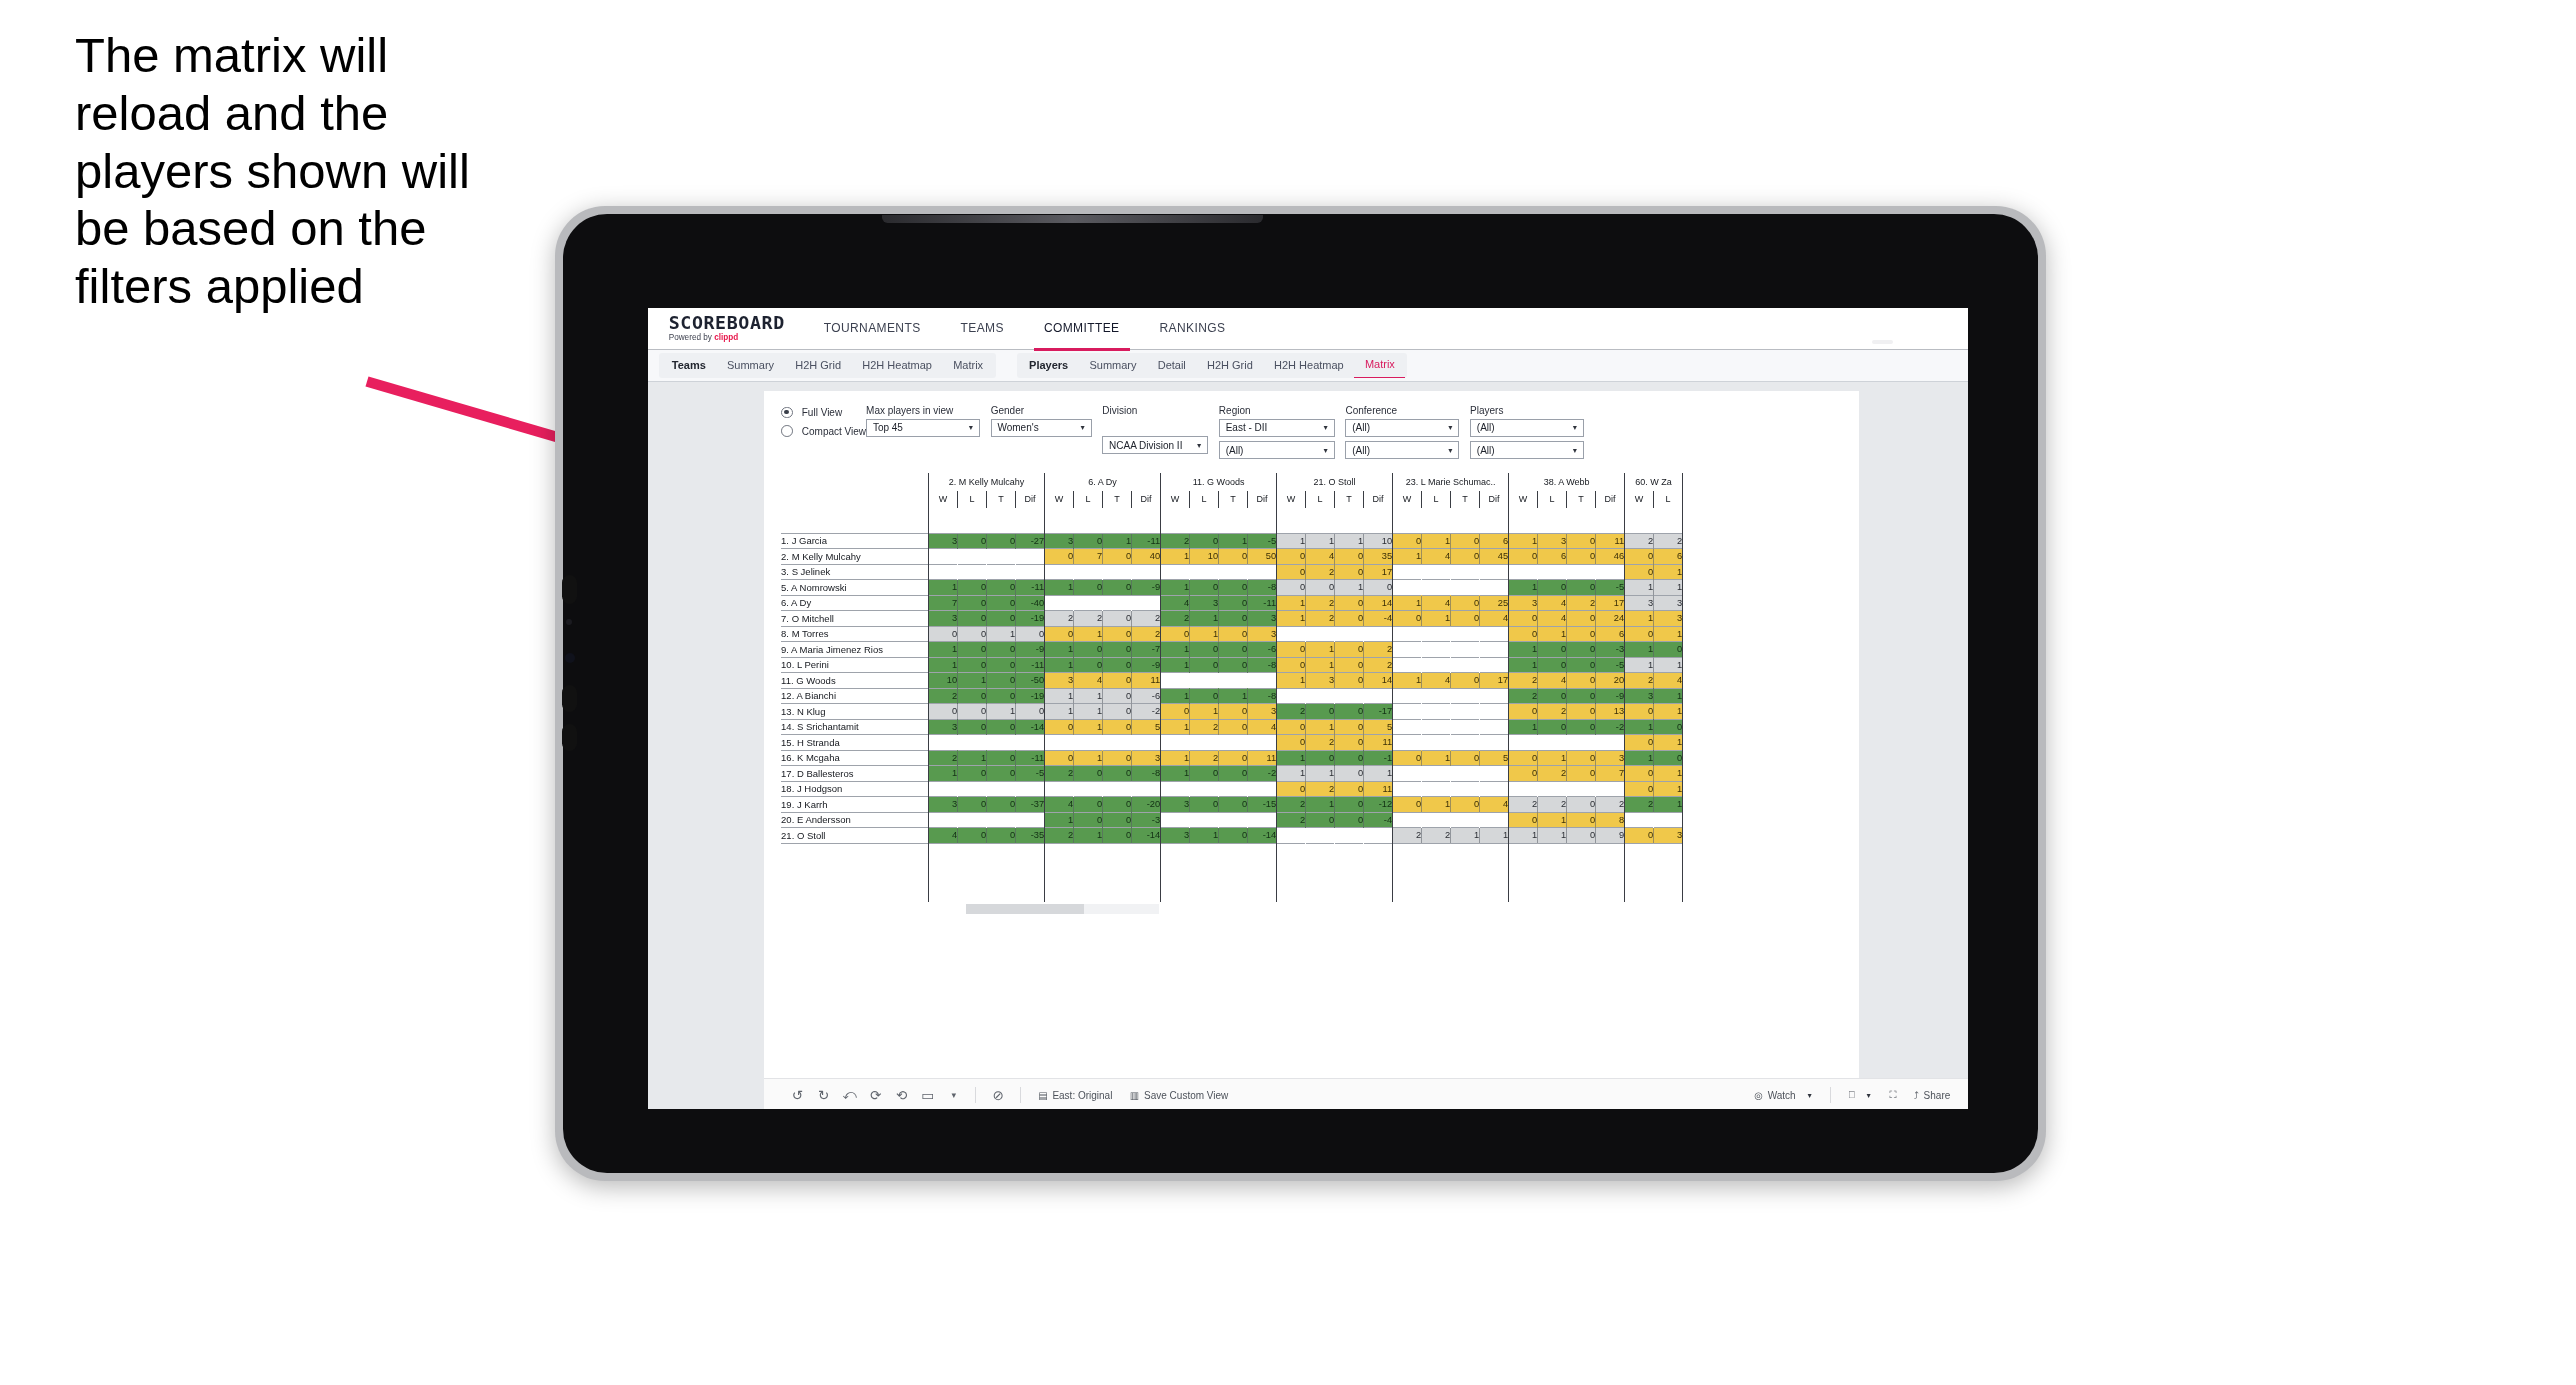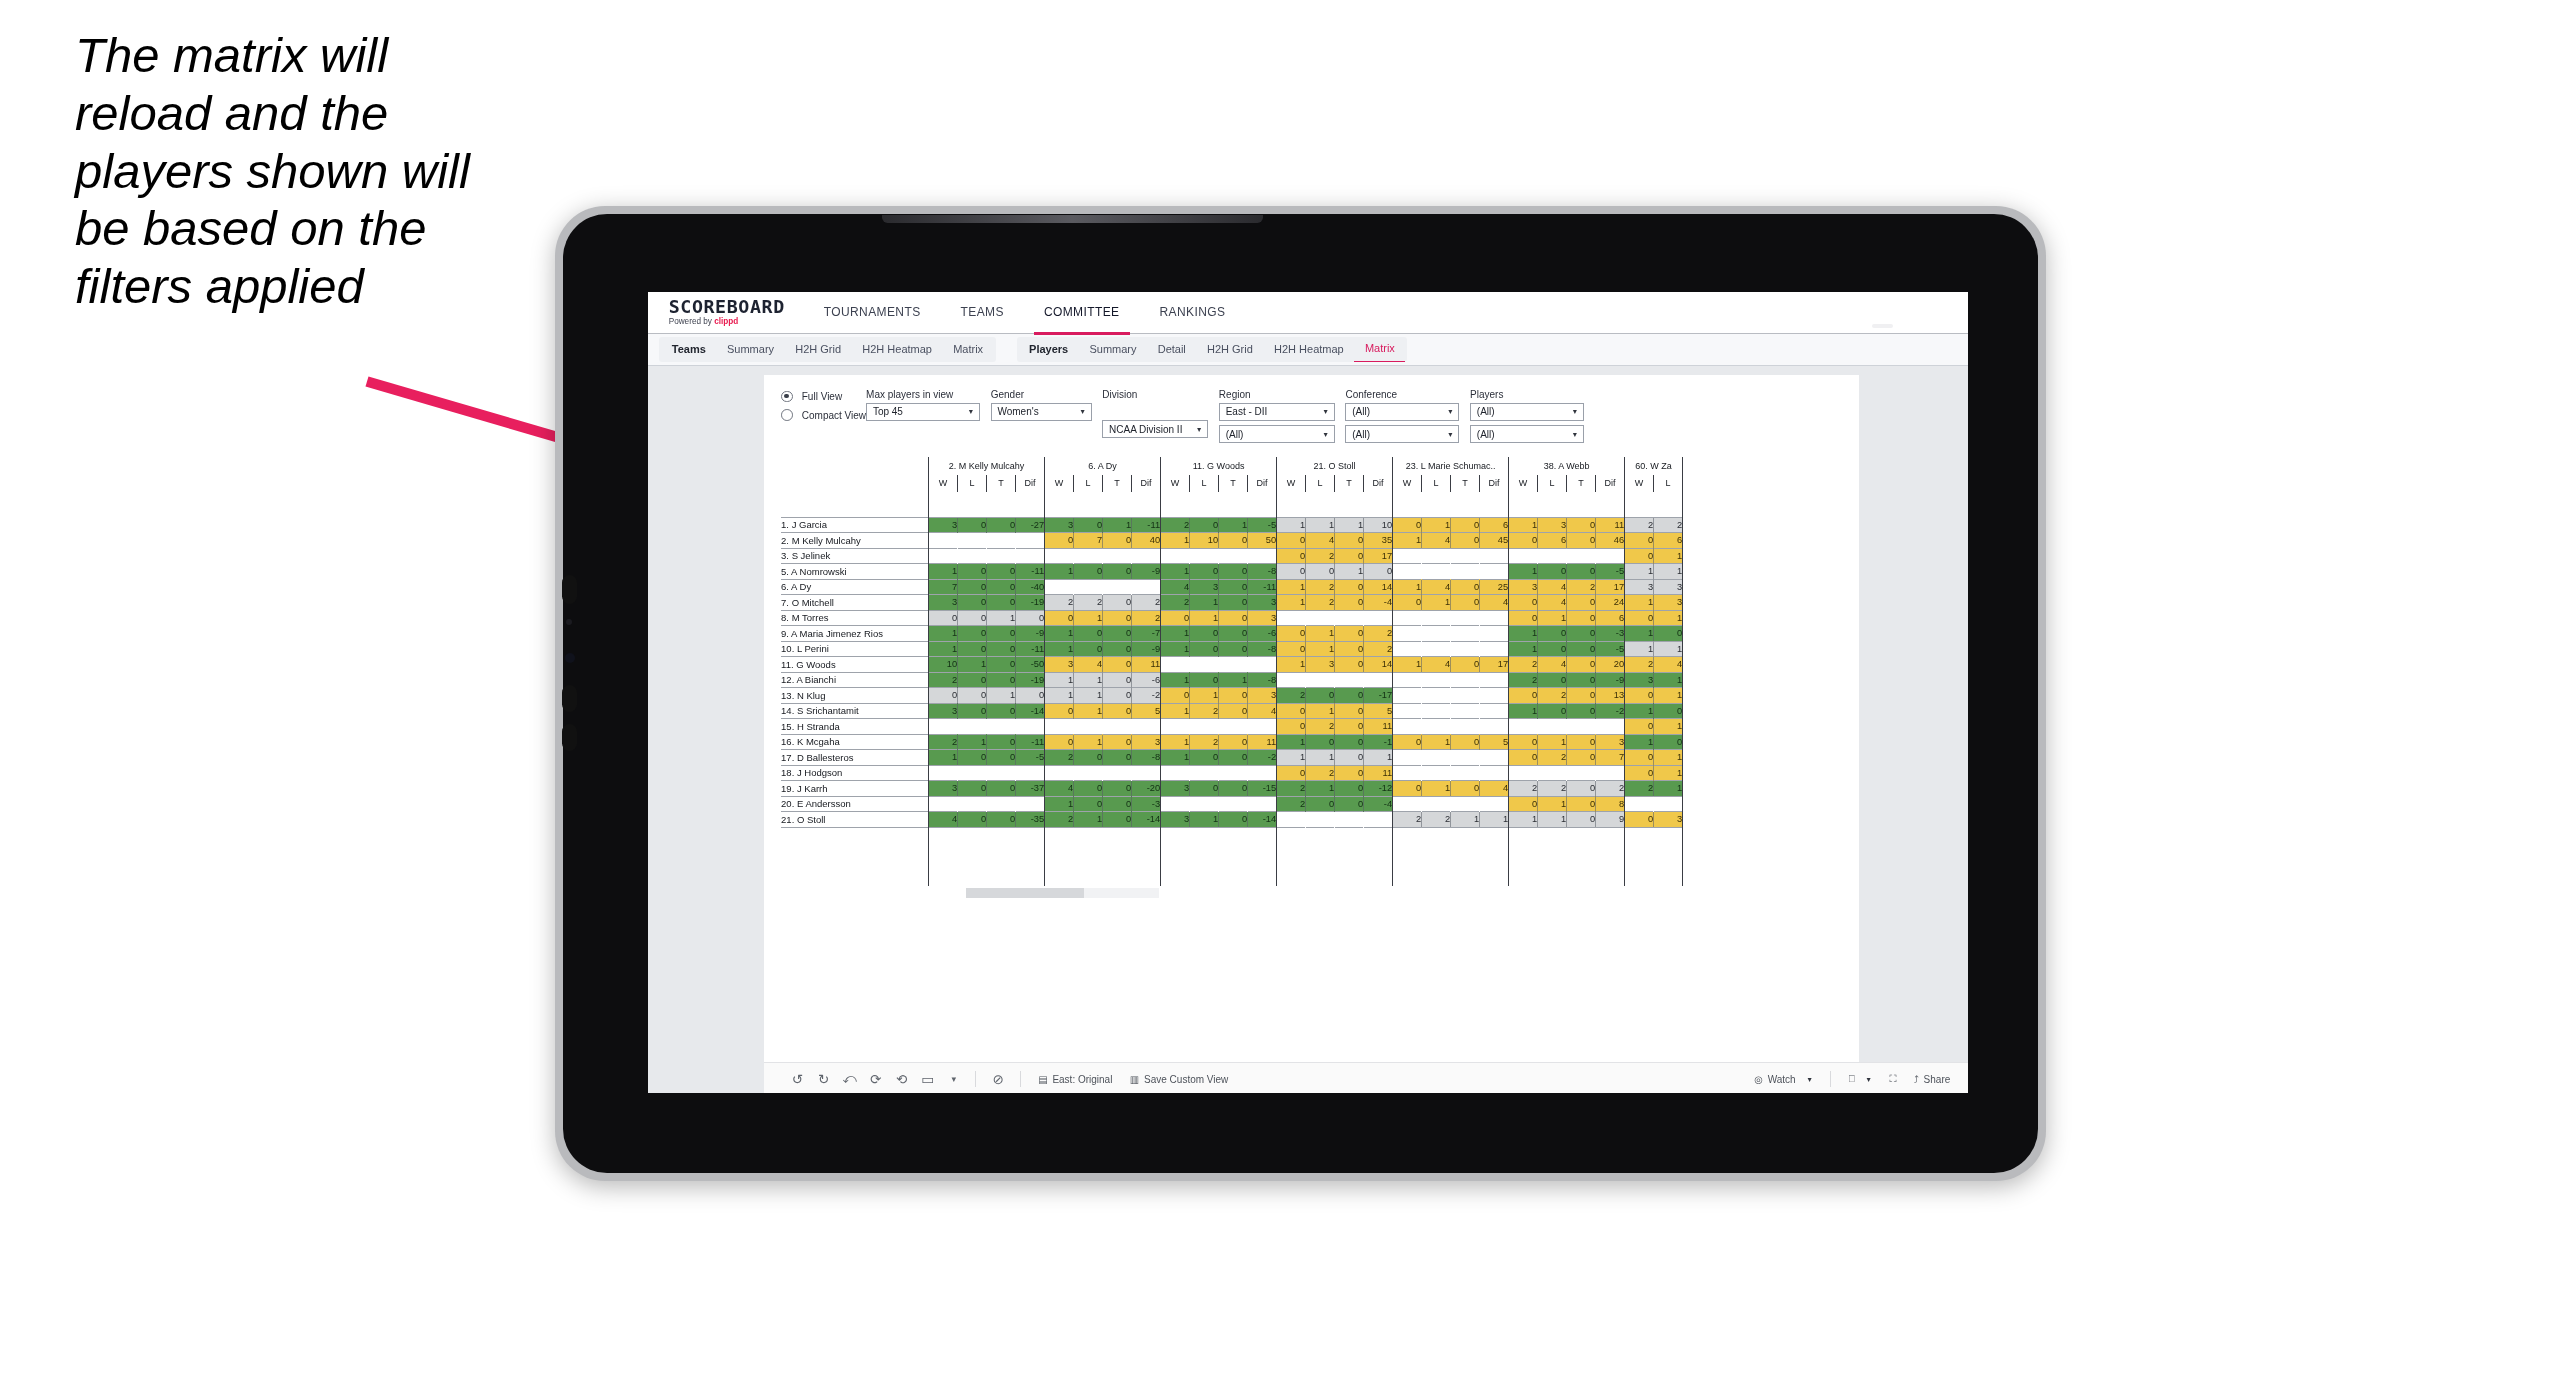"The matrix will reload and" .annotation { font-style: italic -> none }
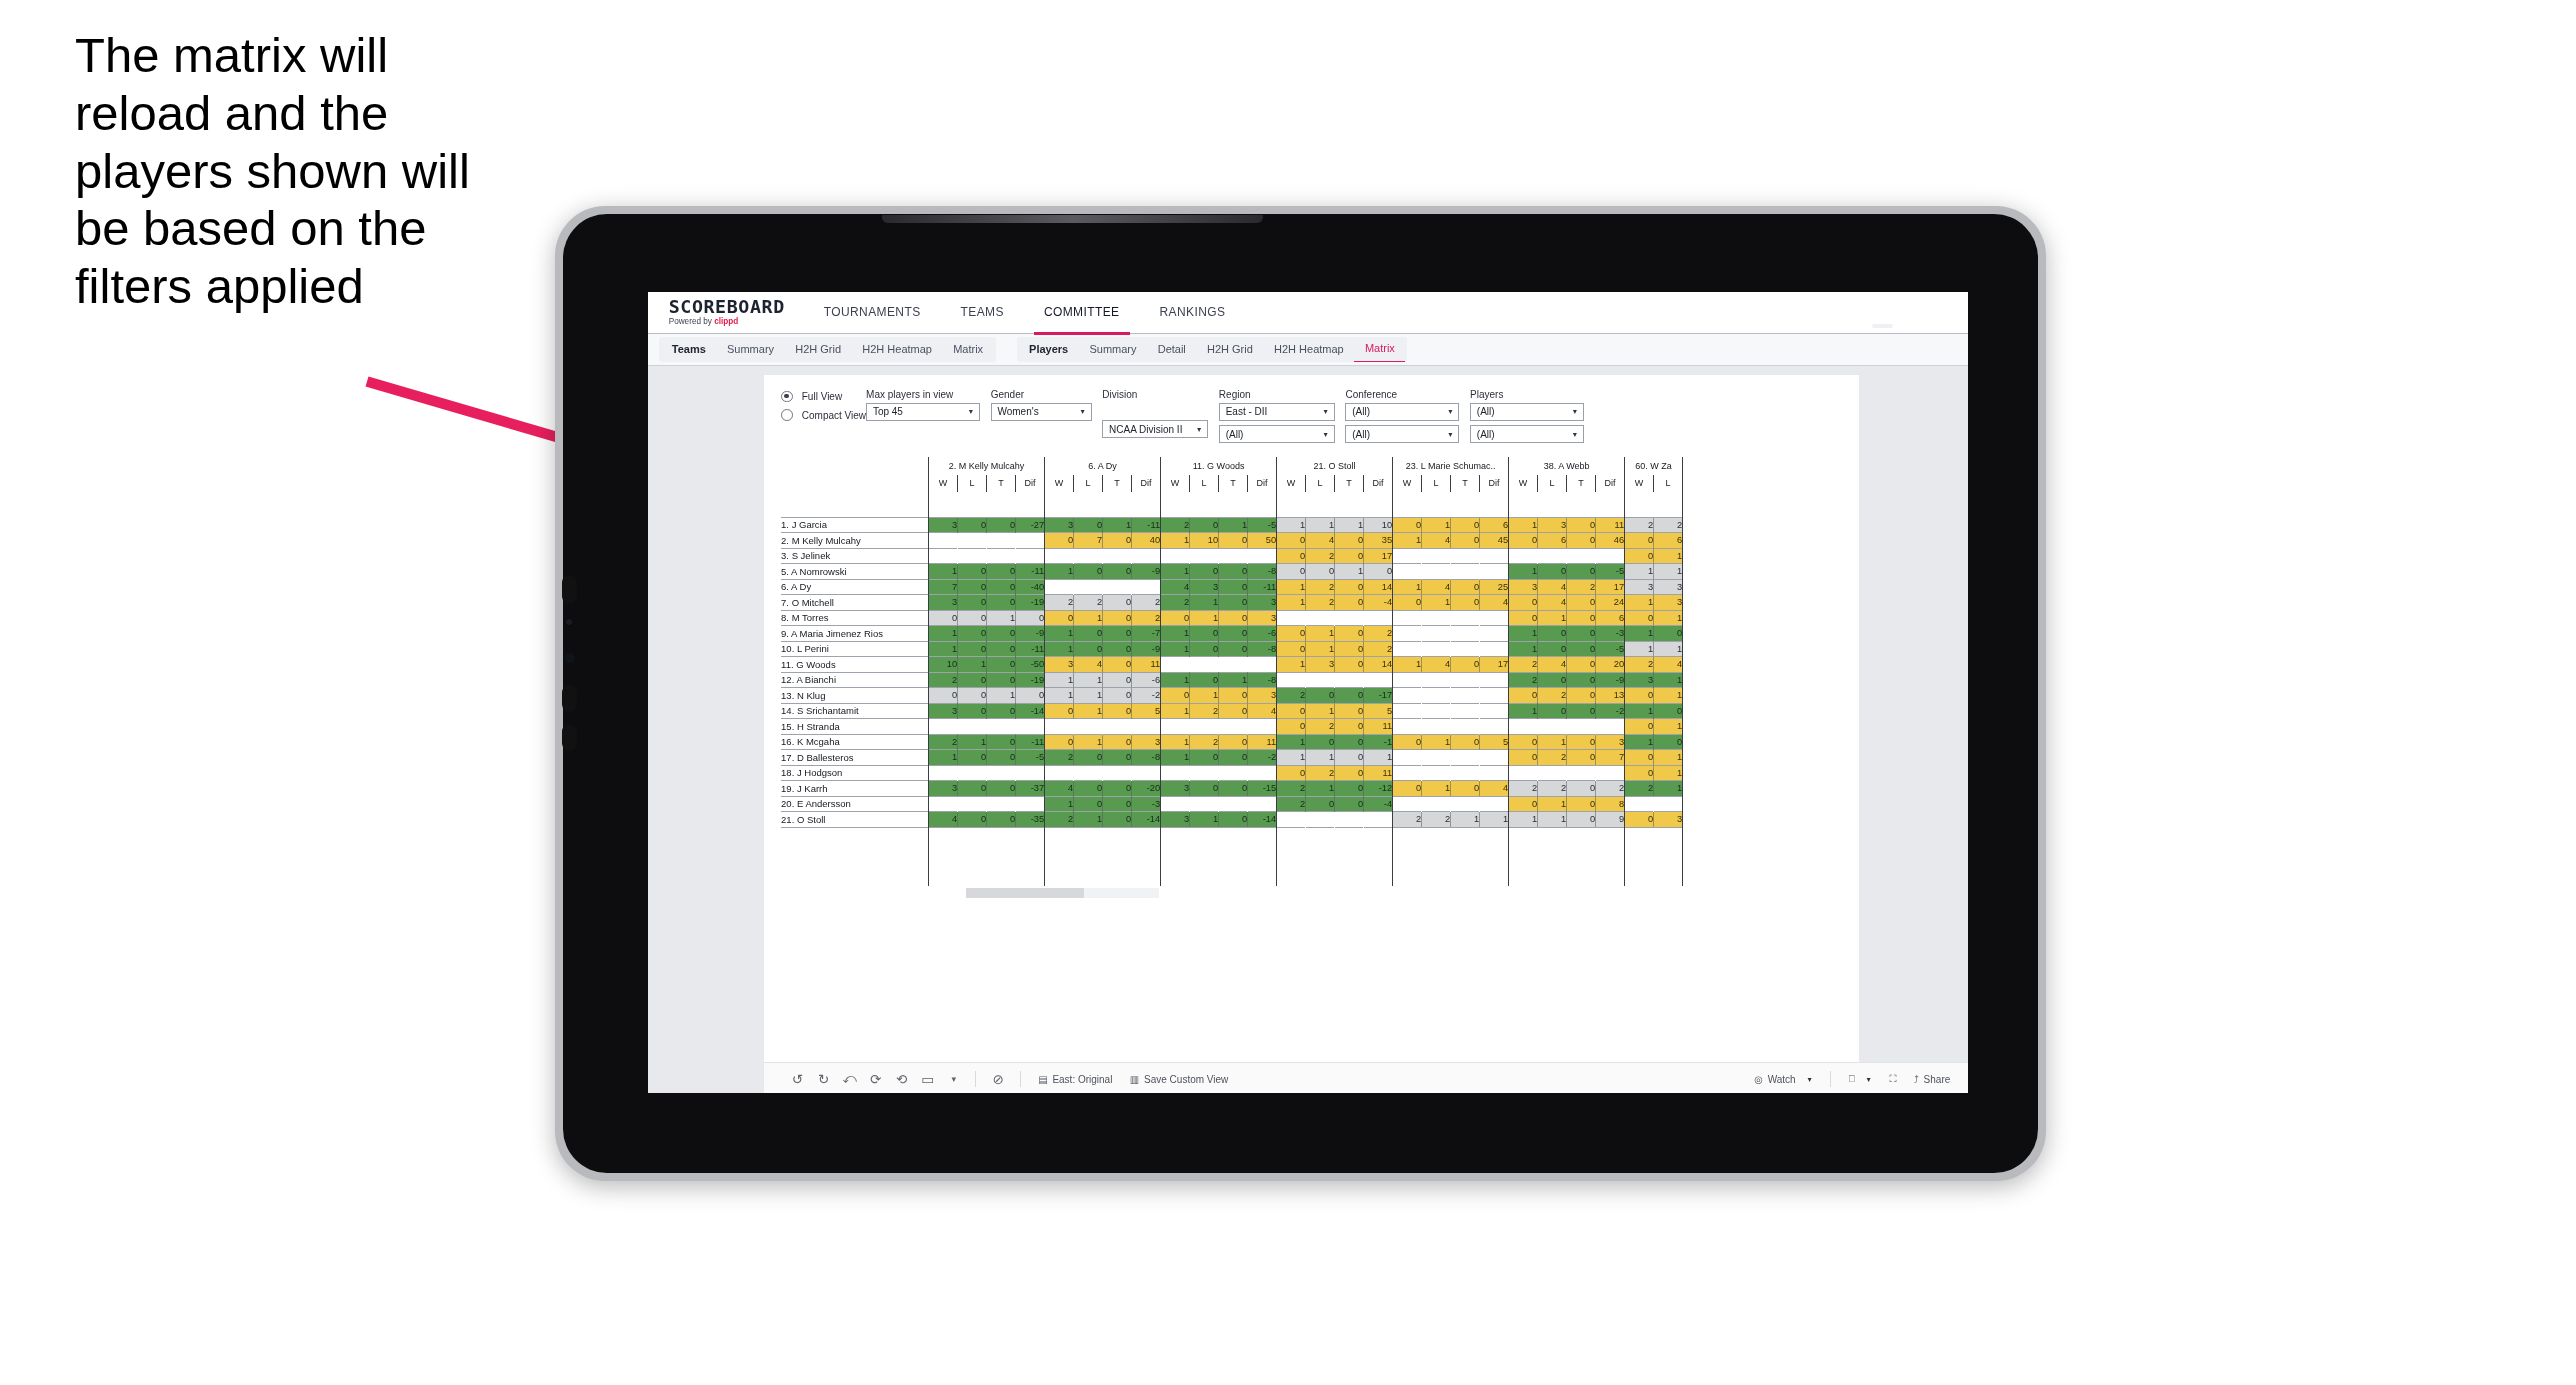"SCOREBOARD" .tablet-screen { top: 78px -> 94px }
